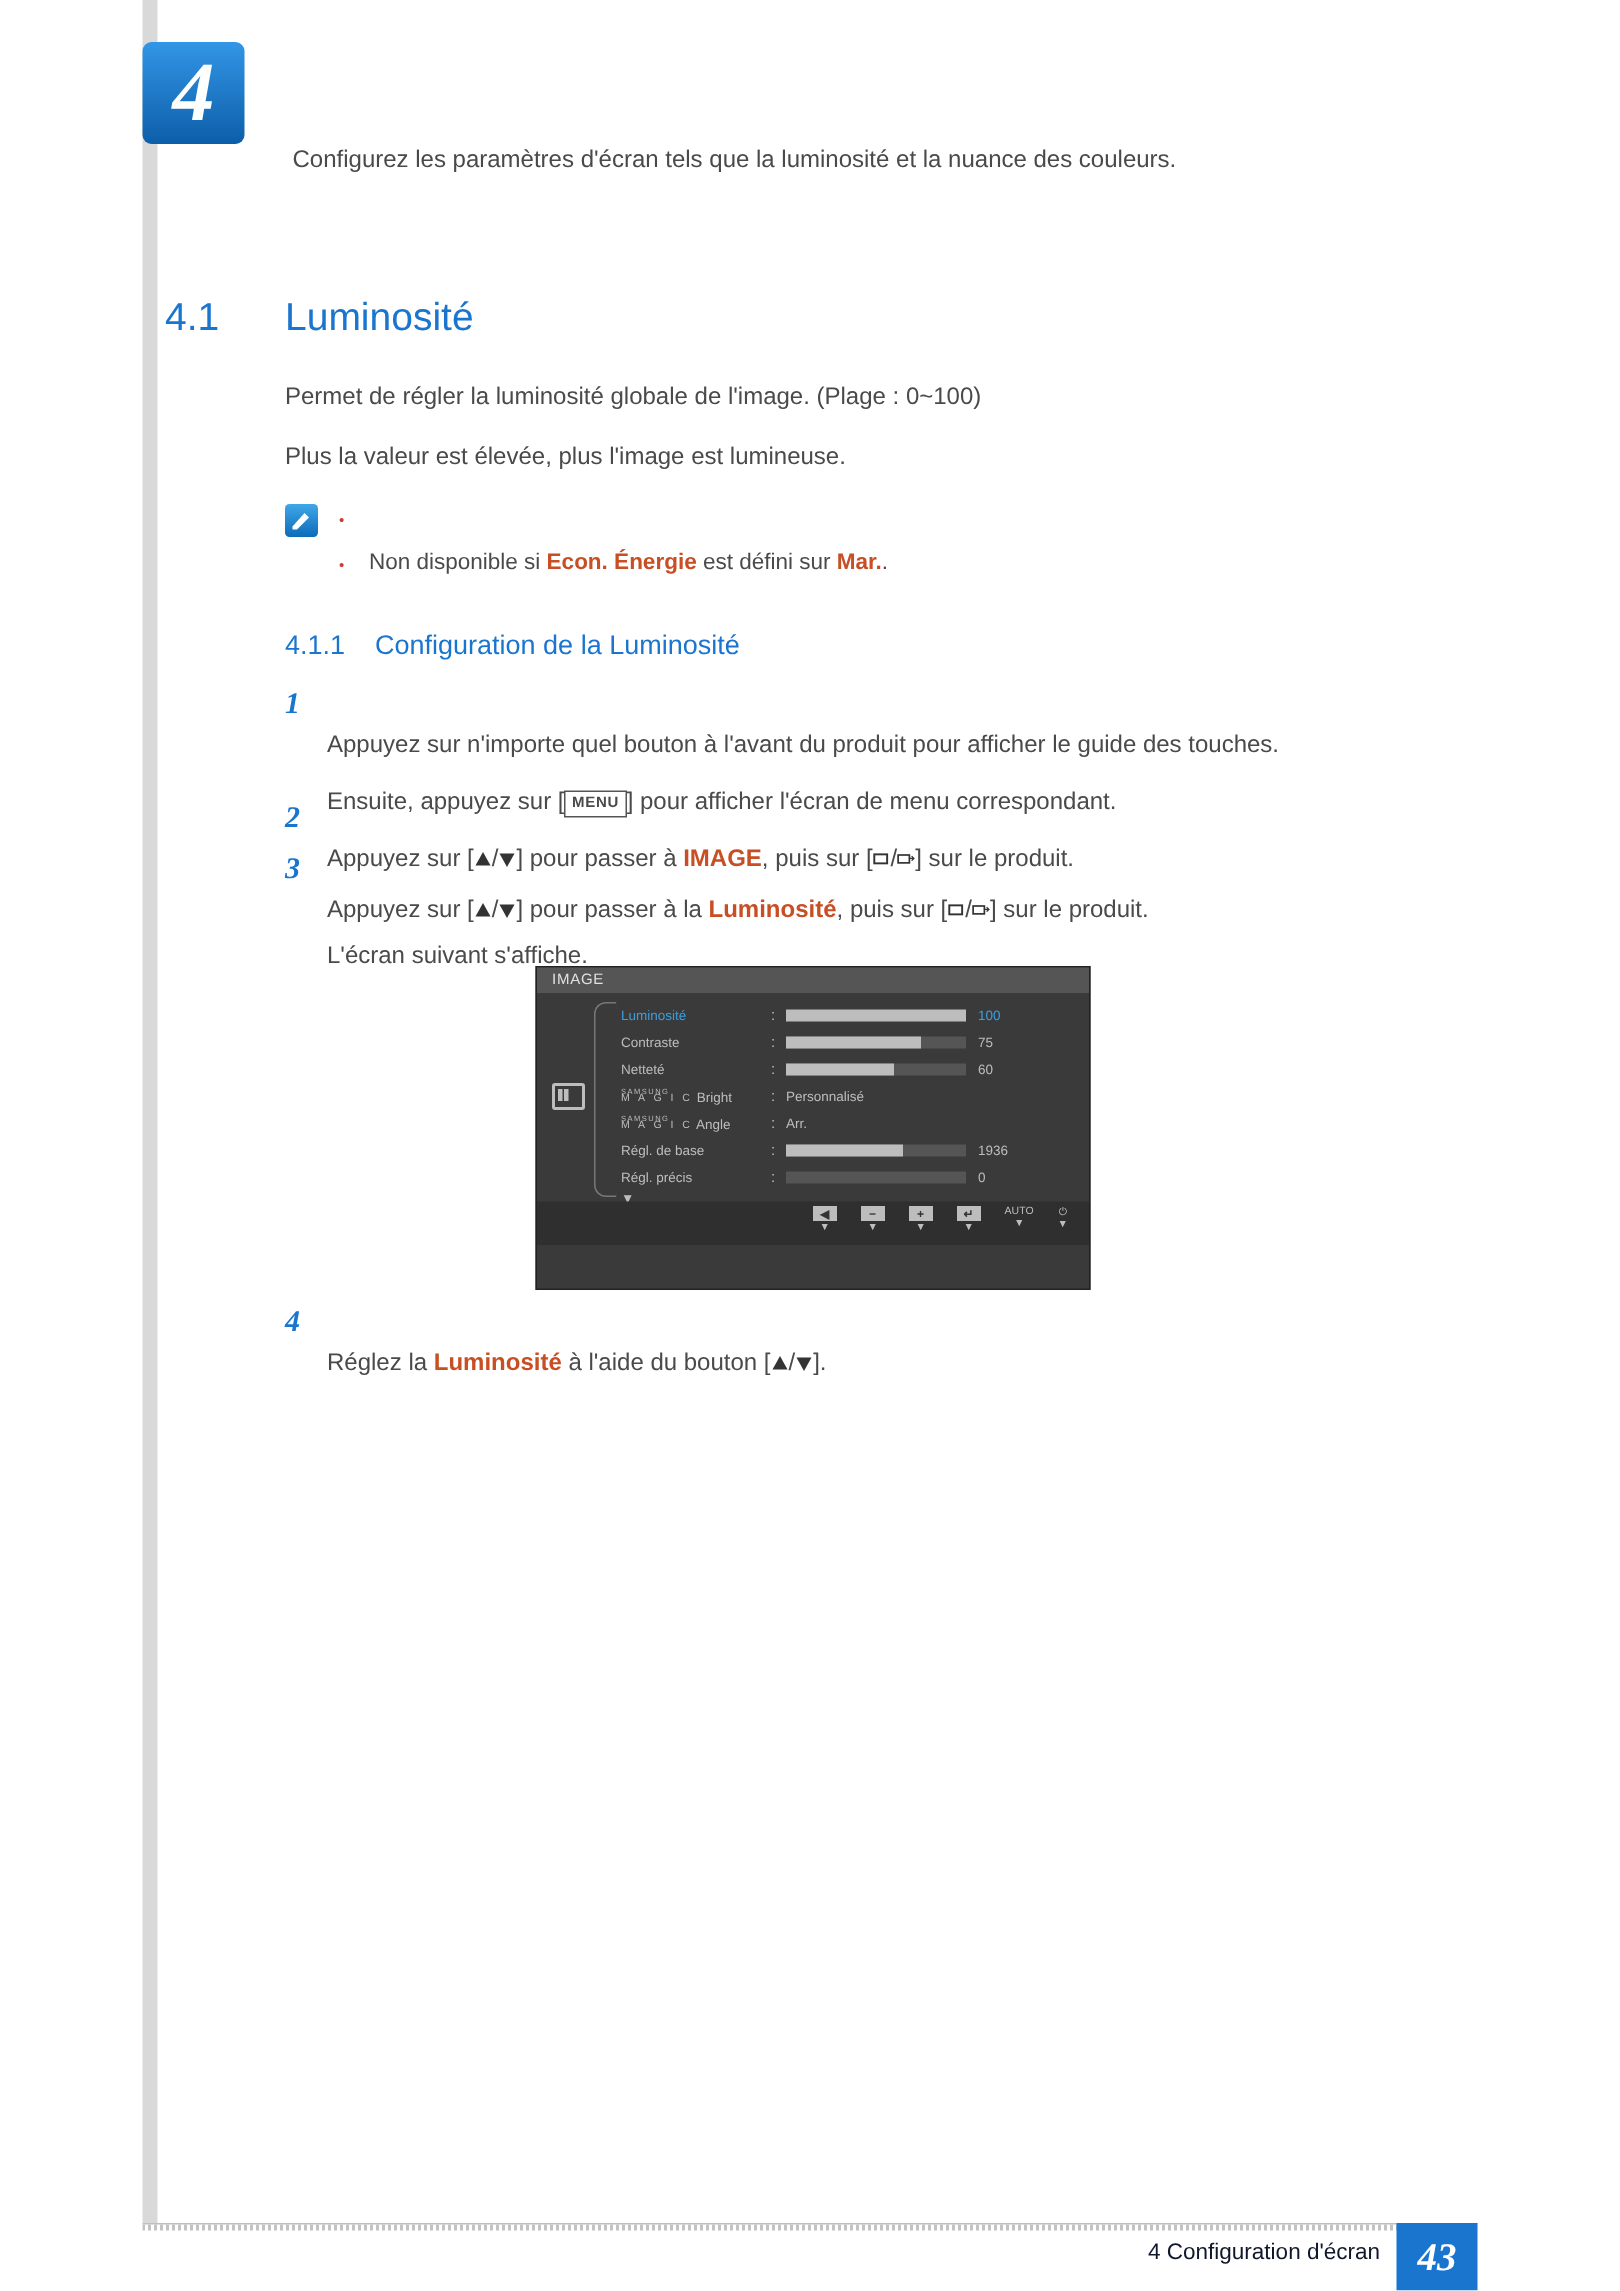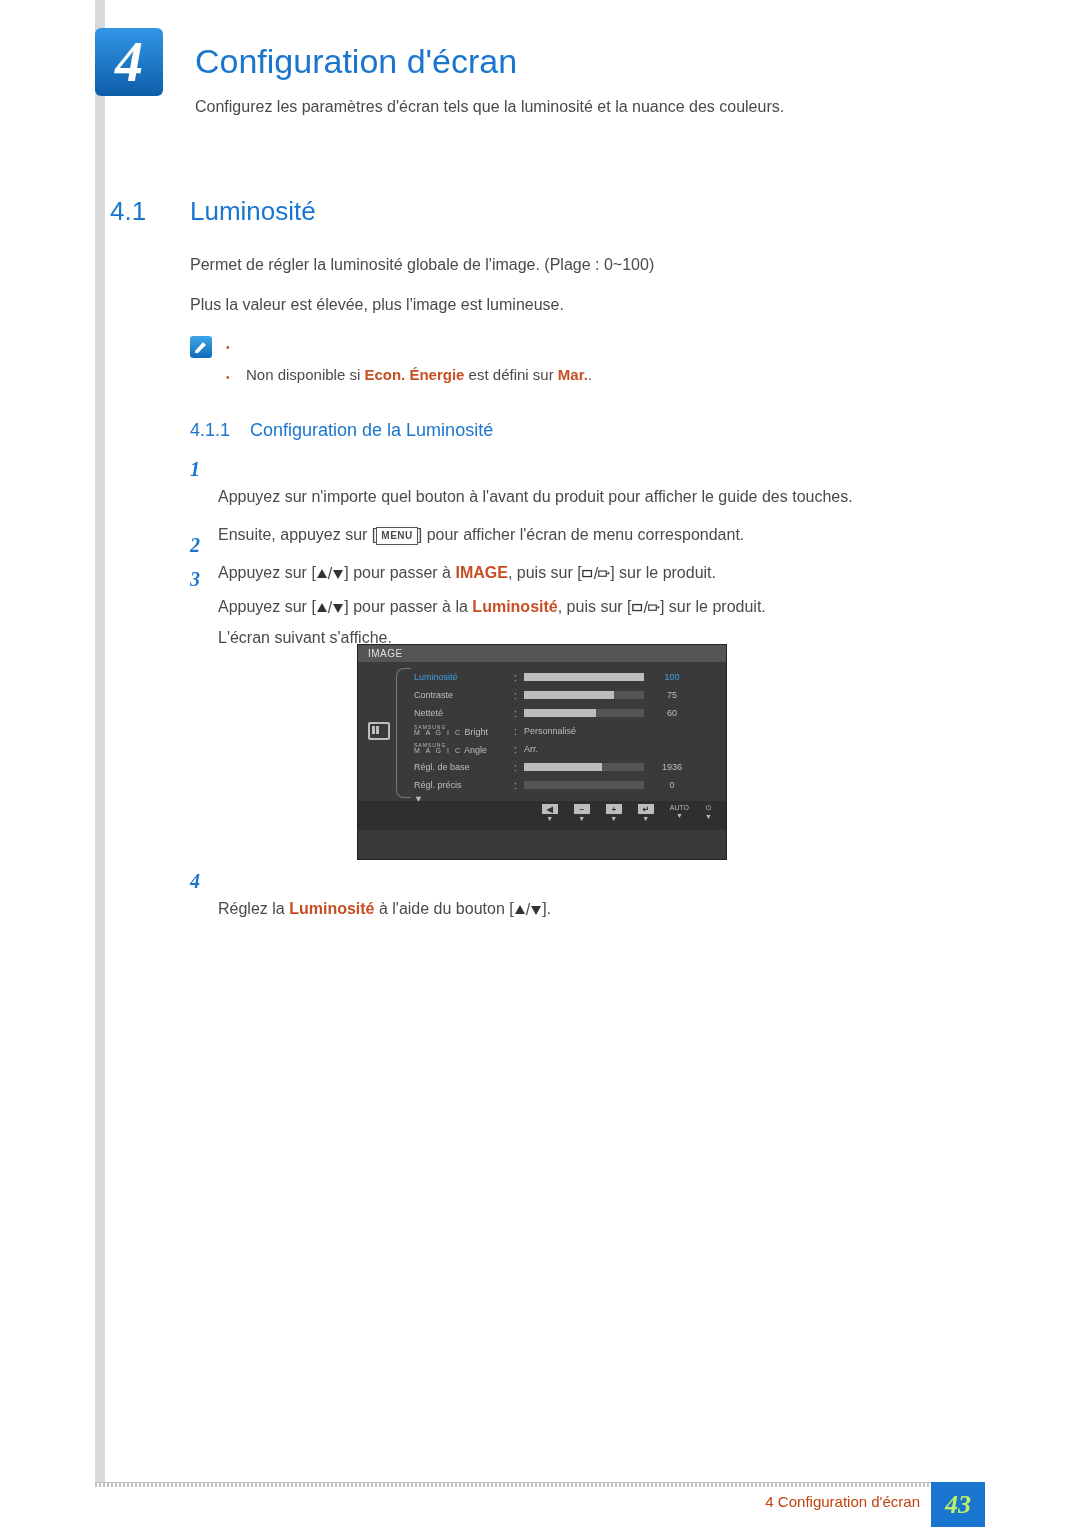"Configuration d'écran" div.chapter-title { html: <div>Configuration d'écran</div> -> none }
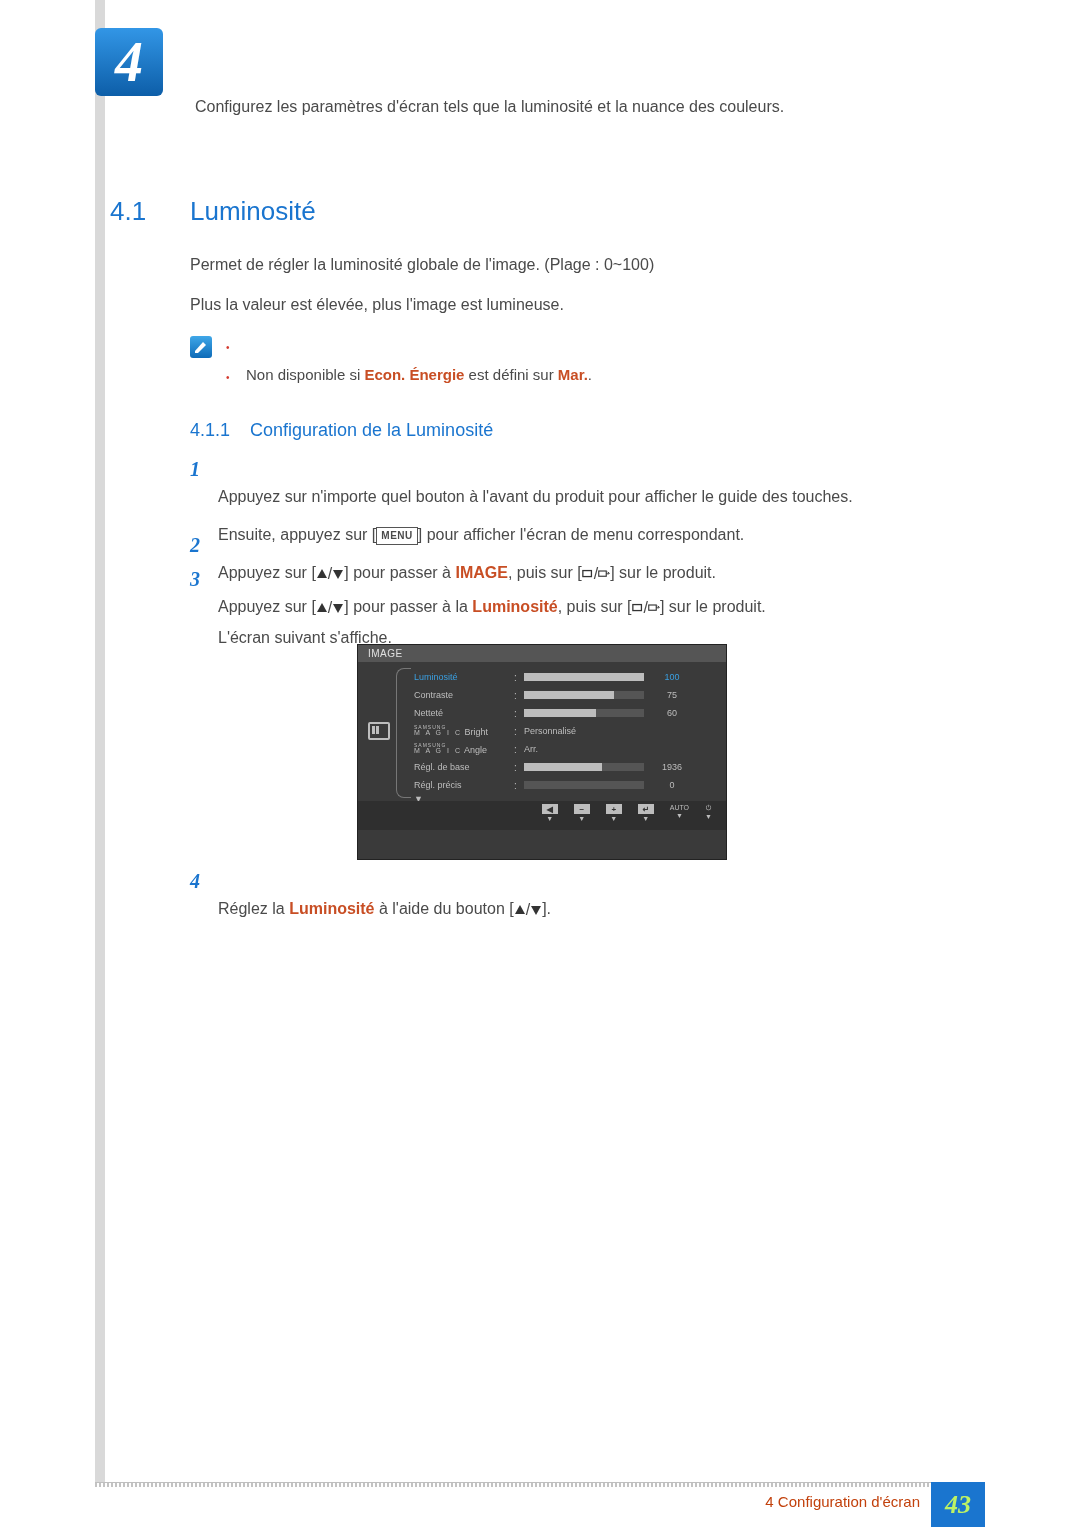"100" .osd-val { text-align: center -> left }
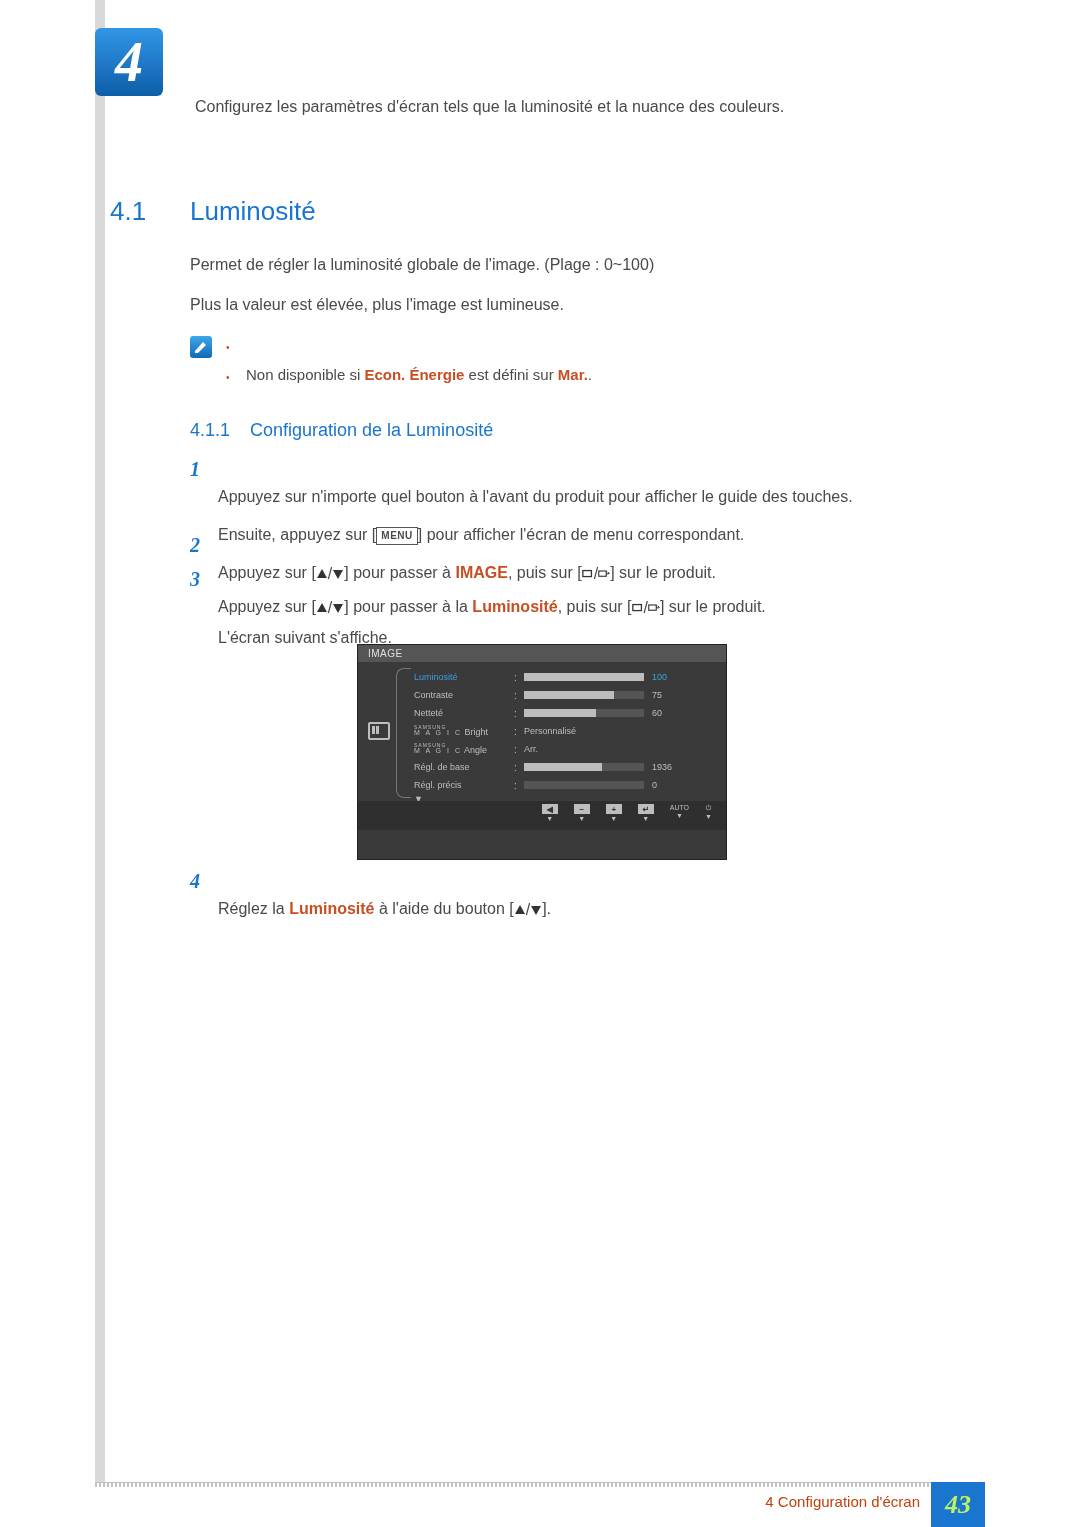"4 Configuration d'écran" .footer-text { color: #c2410c -> #0f172a }
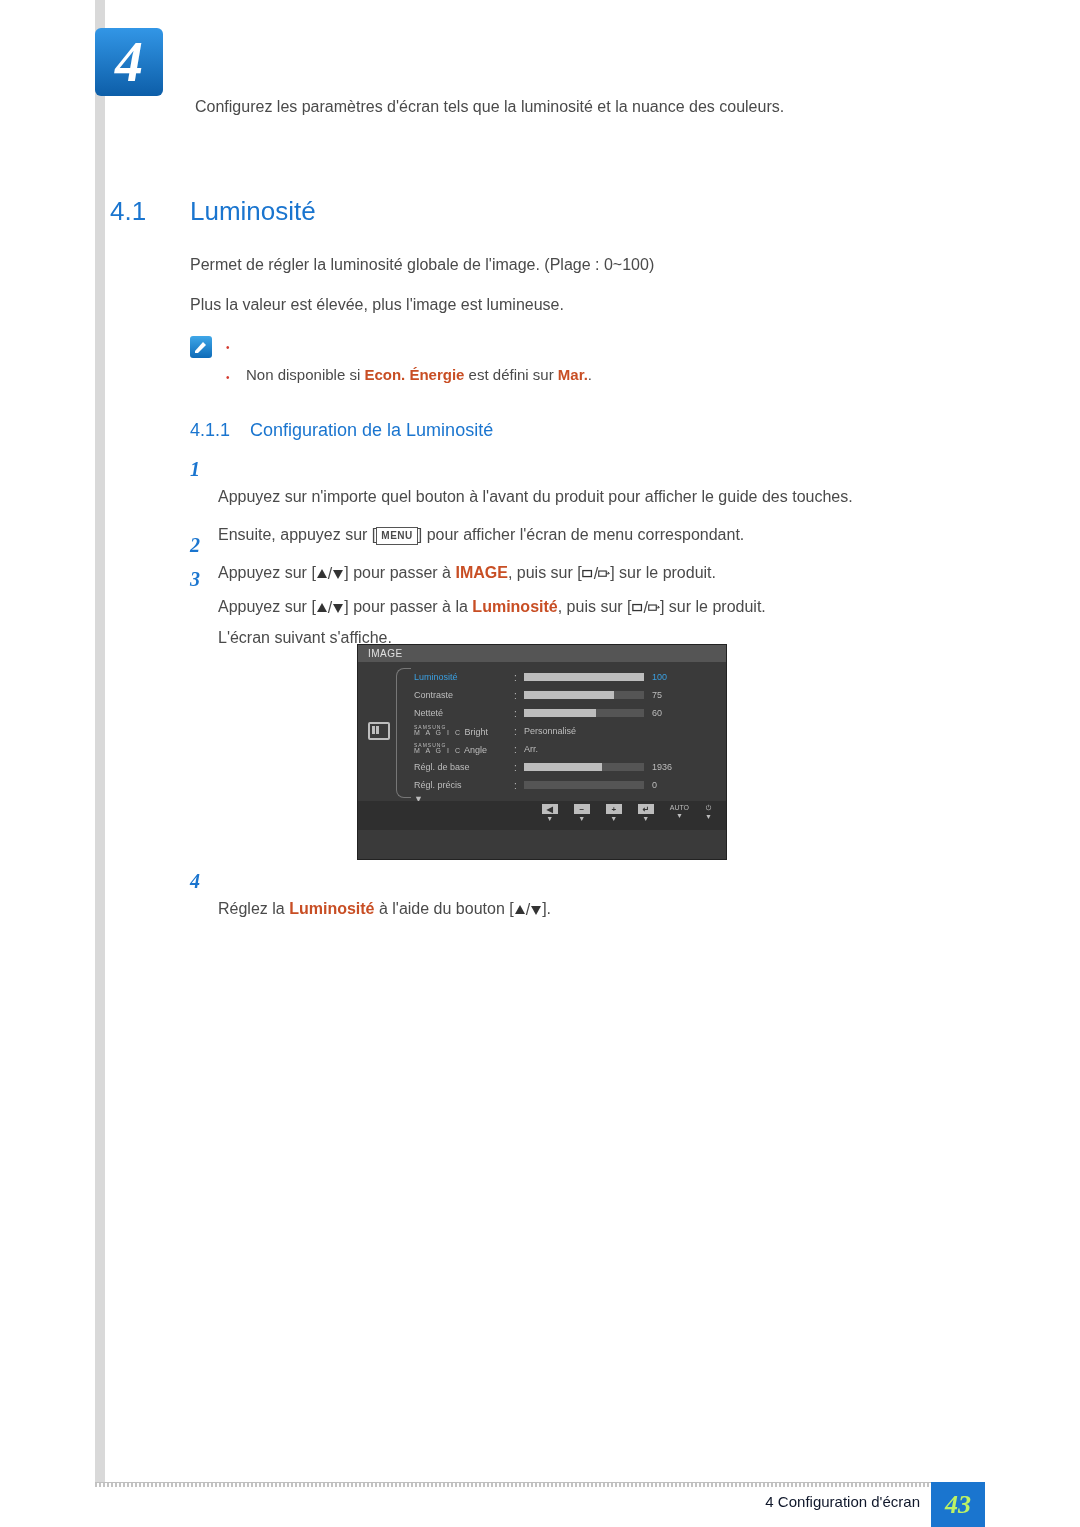"43" .footer-badge span { color: #bef264 -> #ffffff }
